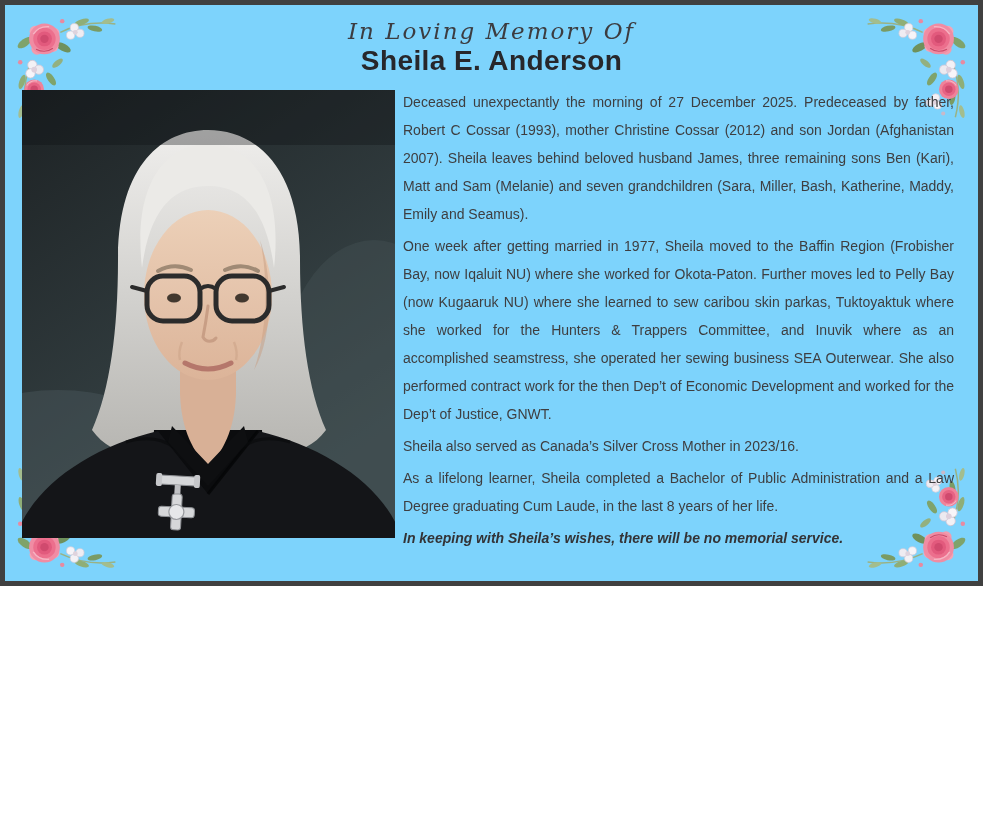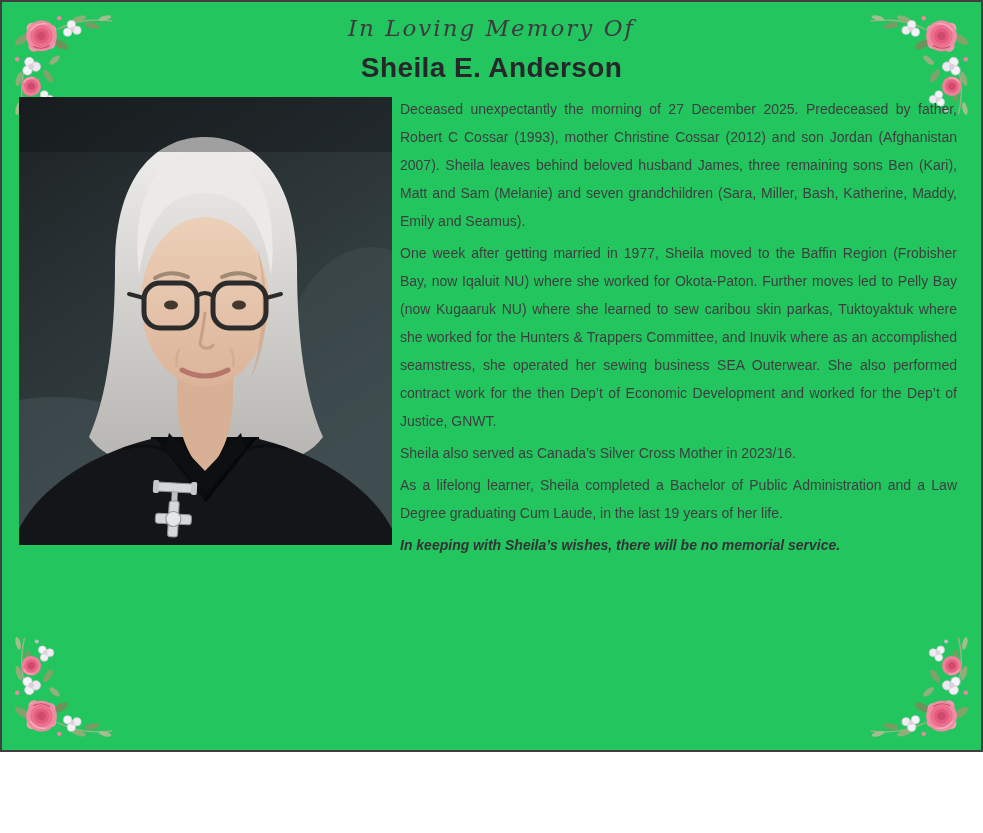"In Loving Memory Of" .page { background: #22c55e -> #7dd3fc; border: 2px solid #404040 -> 5px solid #404040; height: 752px -> 586px }
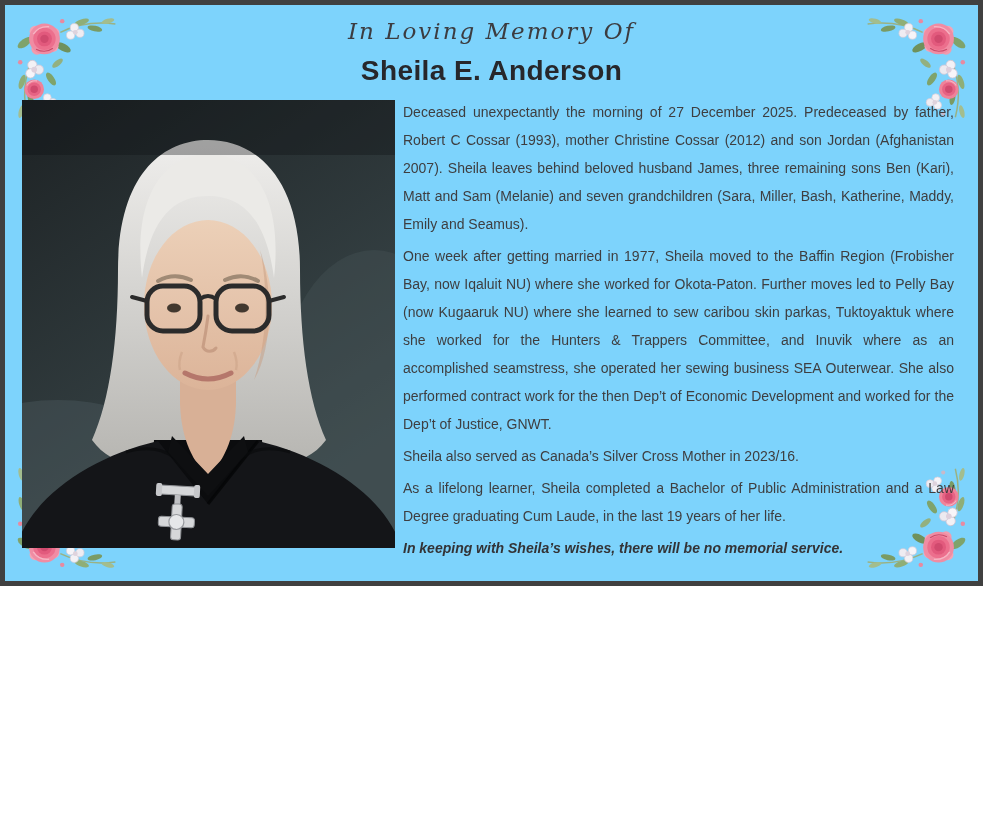"Sheila E. Anderson" .deceased-name { margin-top: 10px -> 0 }
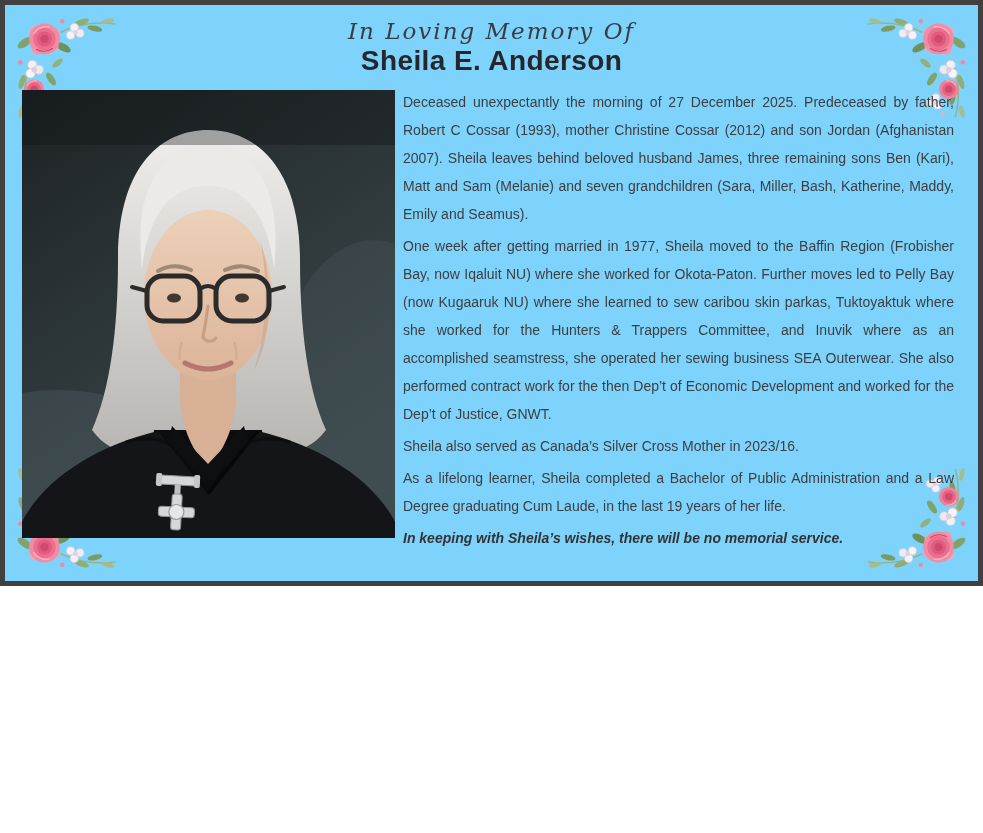"As a lifelong learner, Sheila" p { text: 19 -> 8 }
